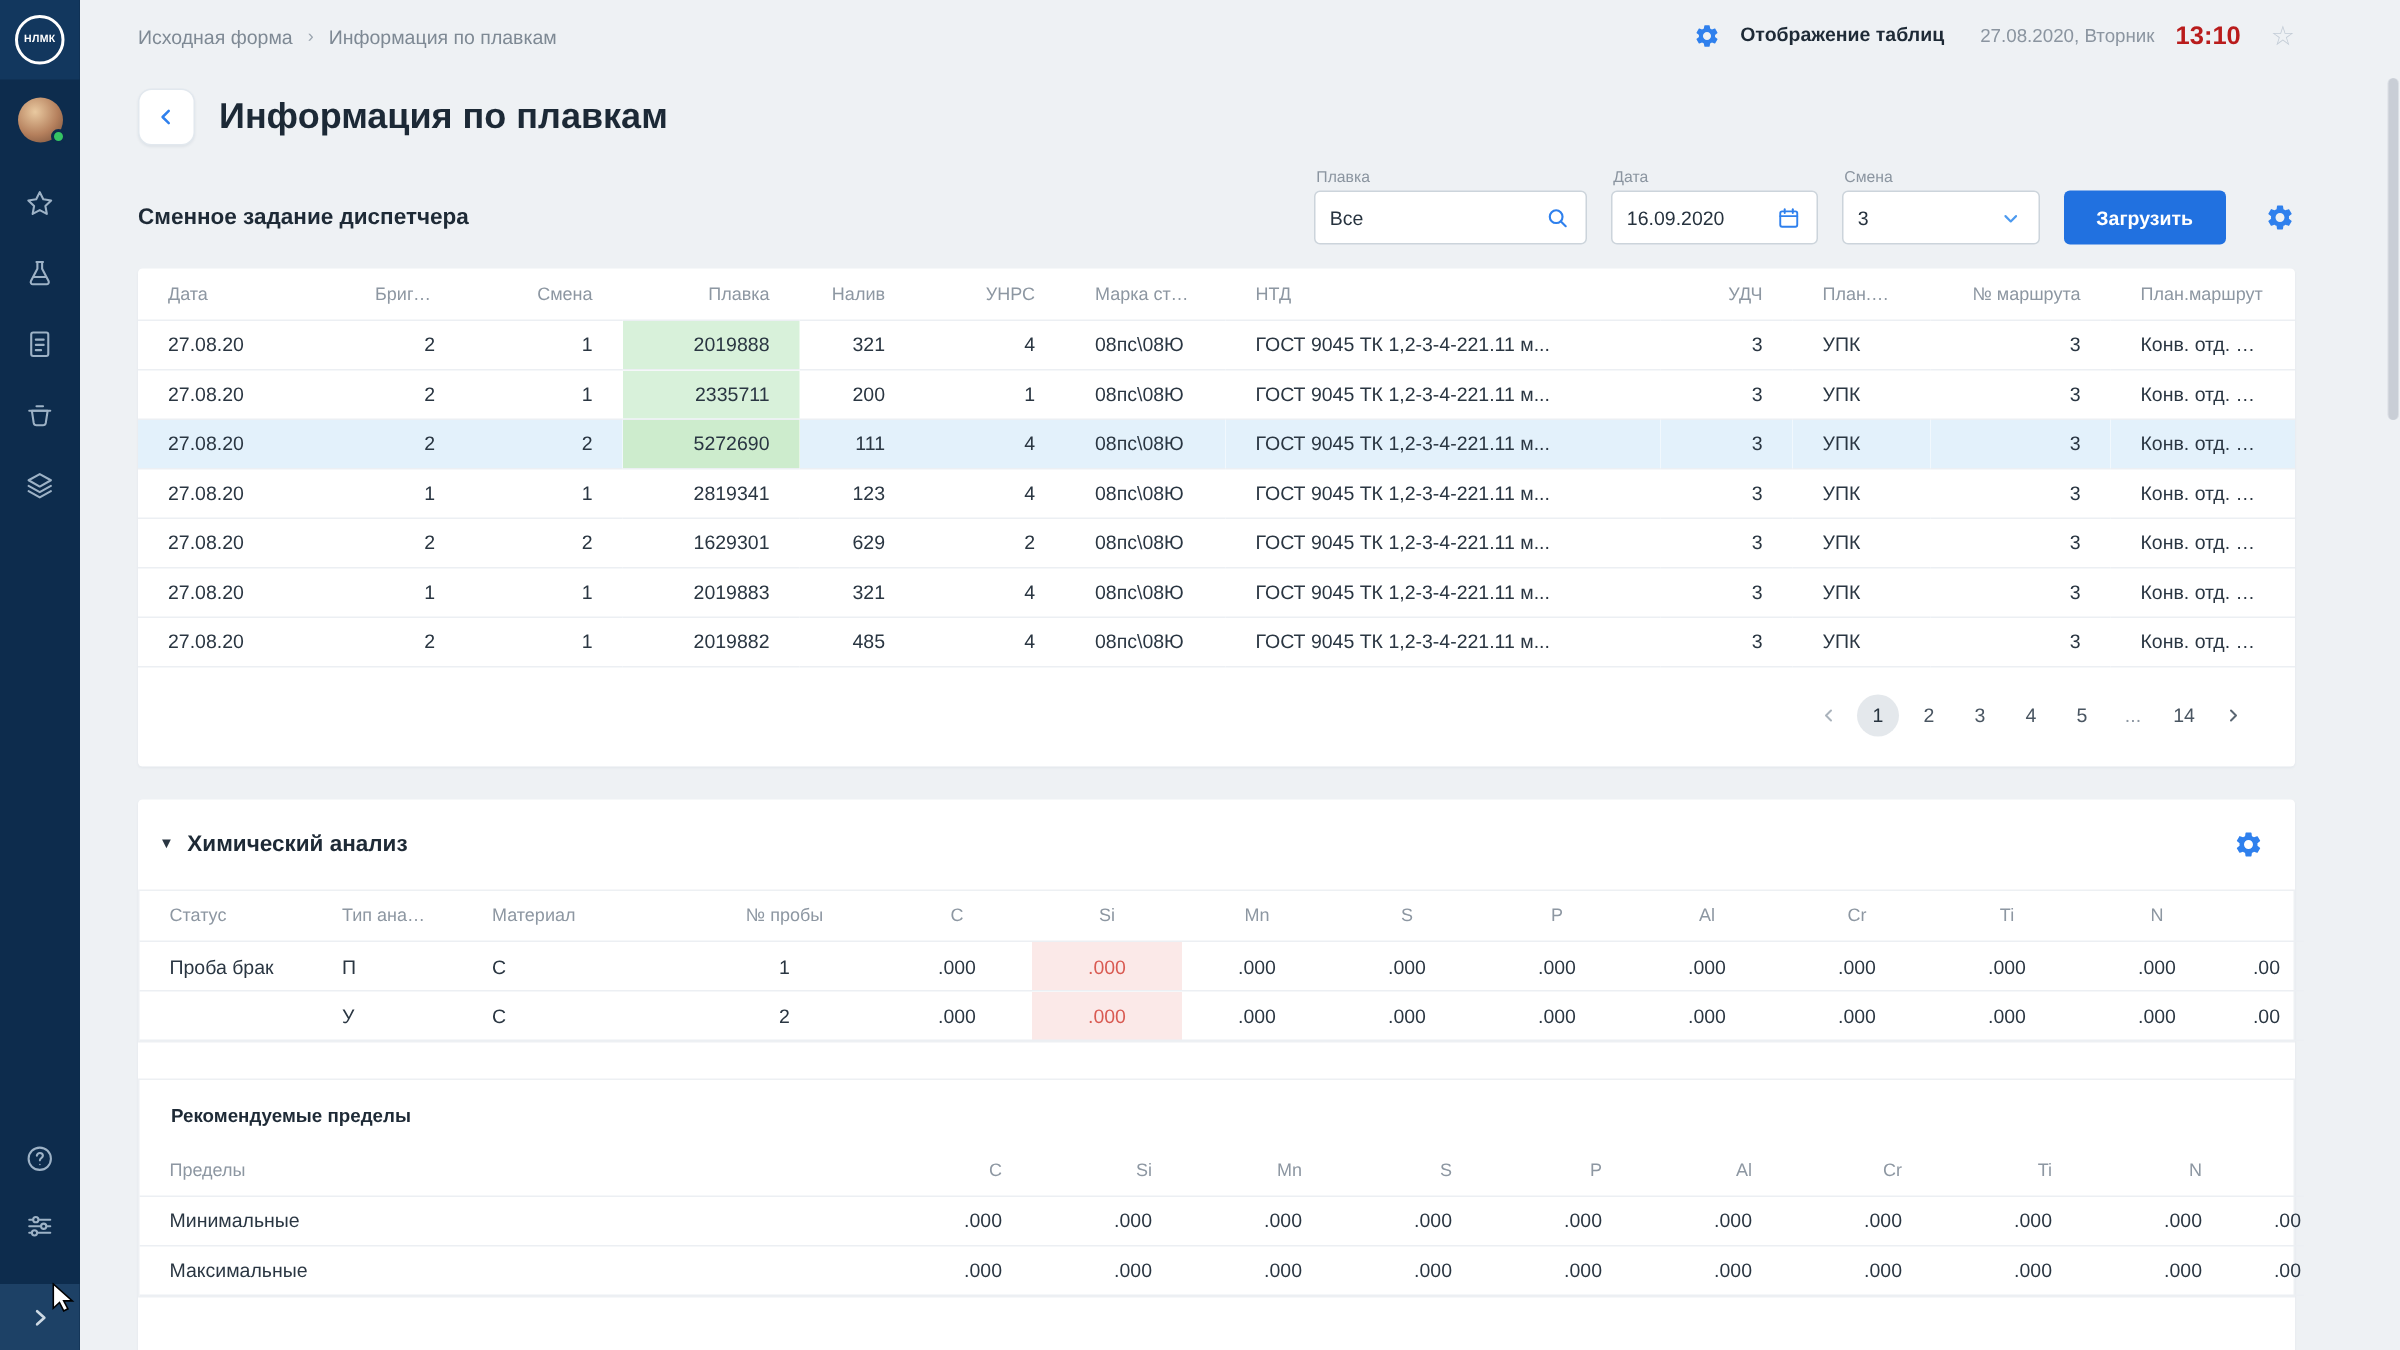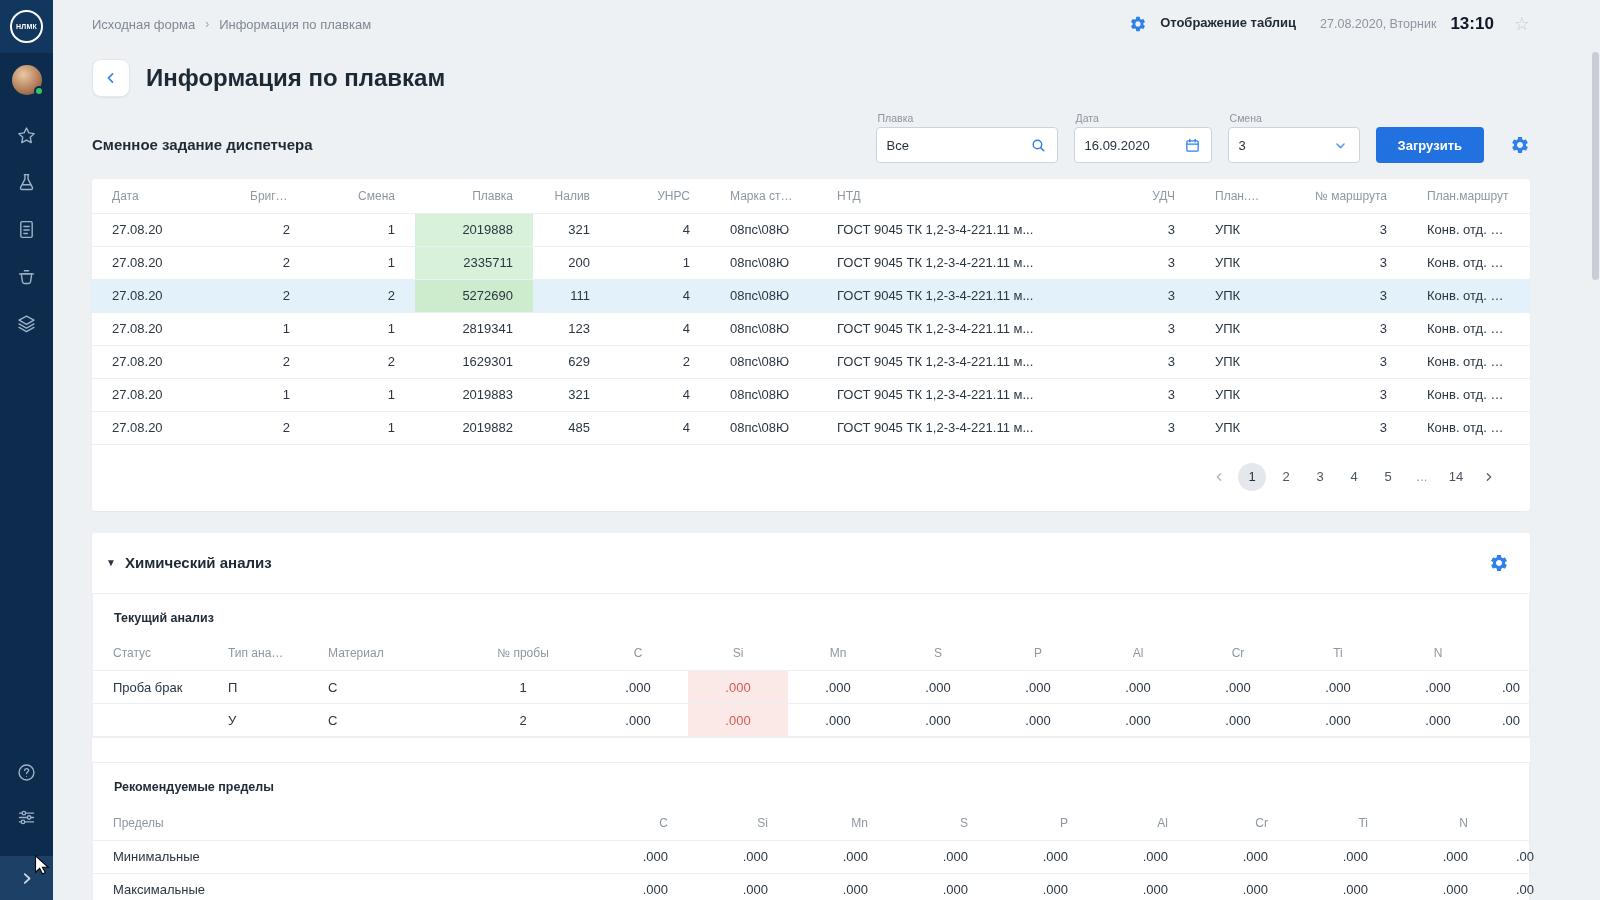"13:10" .top-time { color: #0f172a -> #b91c1c }
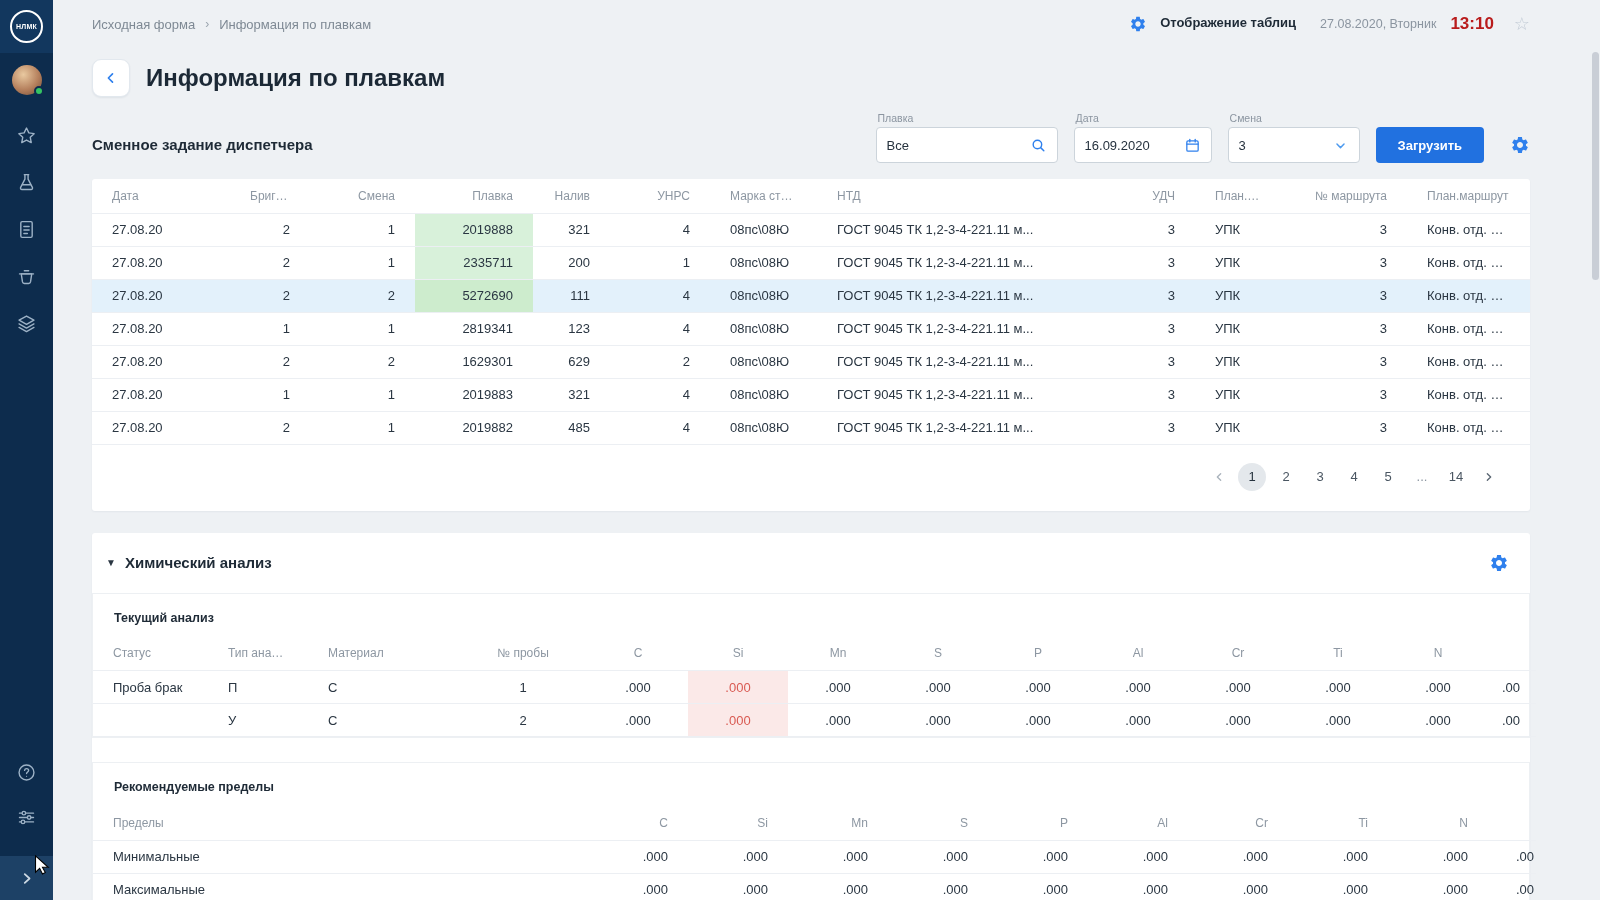"Текущий анализ" div.sub-title { html: <div>Текущий анализ</div> -> none }
